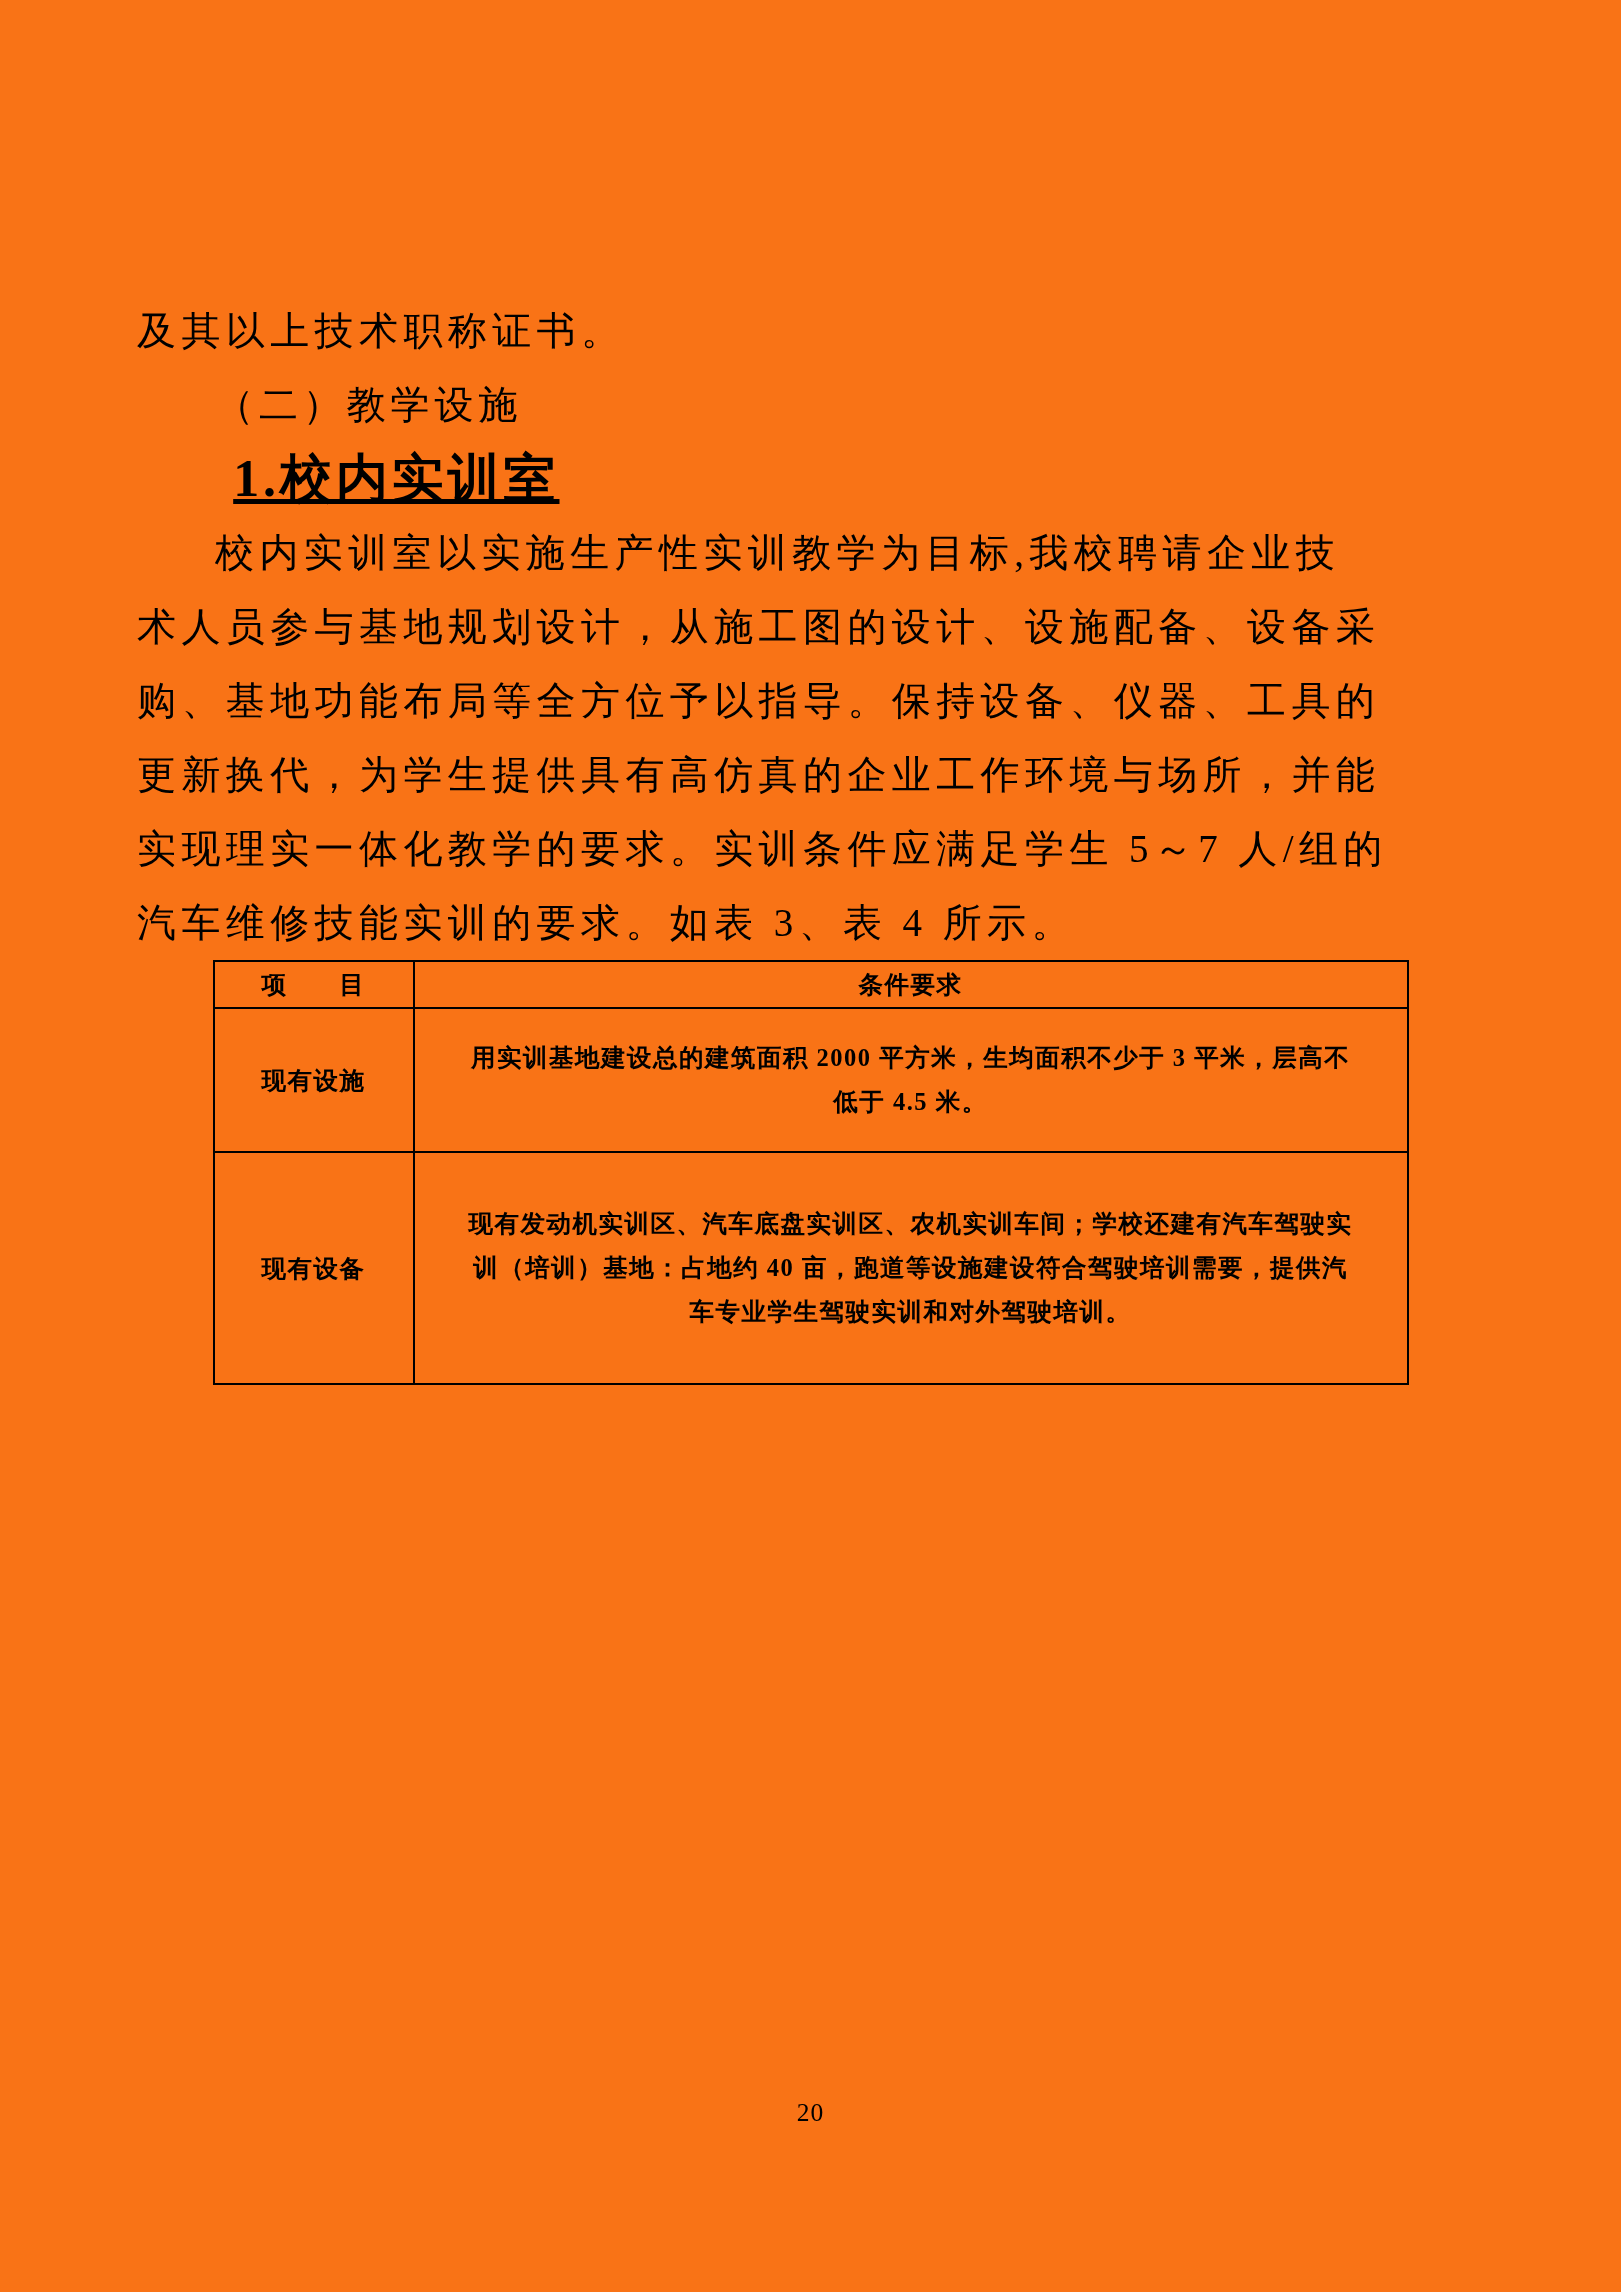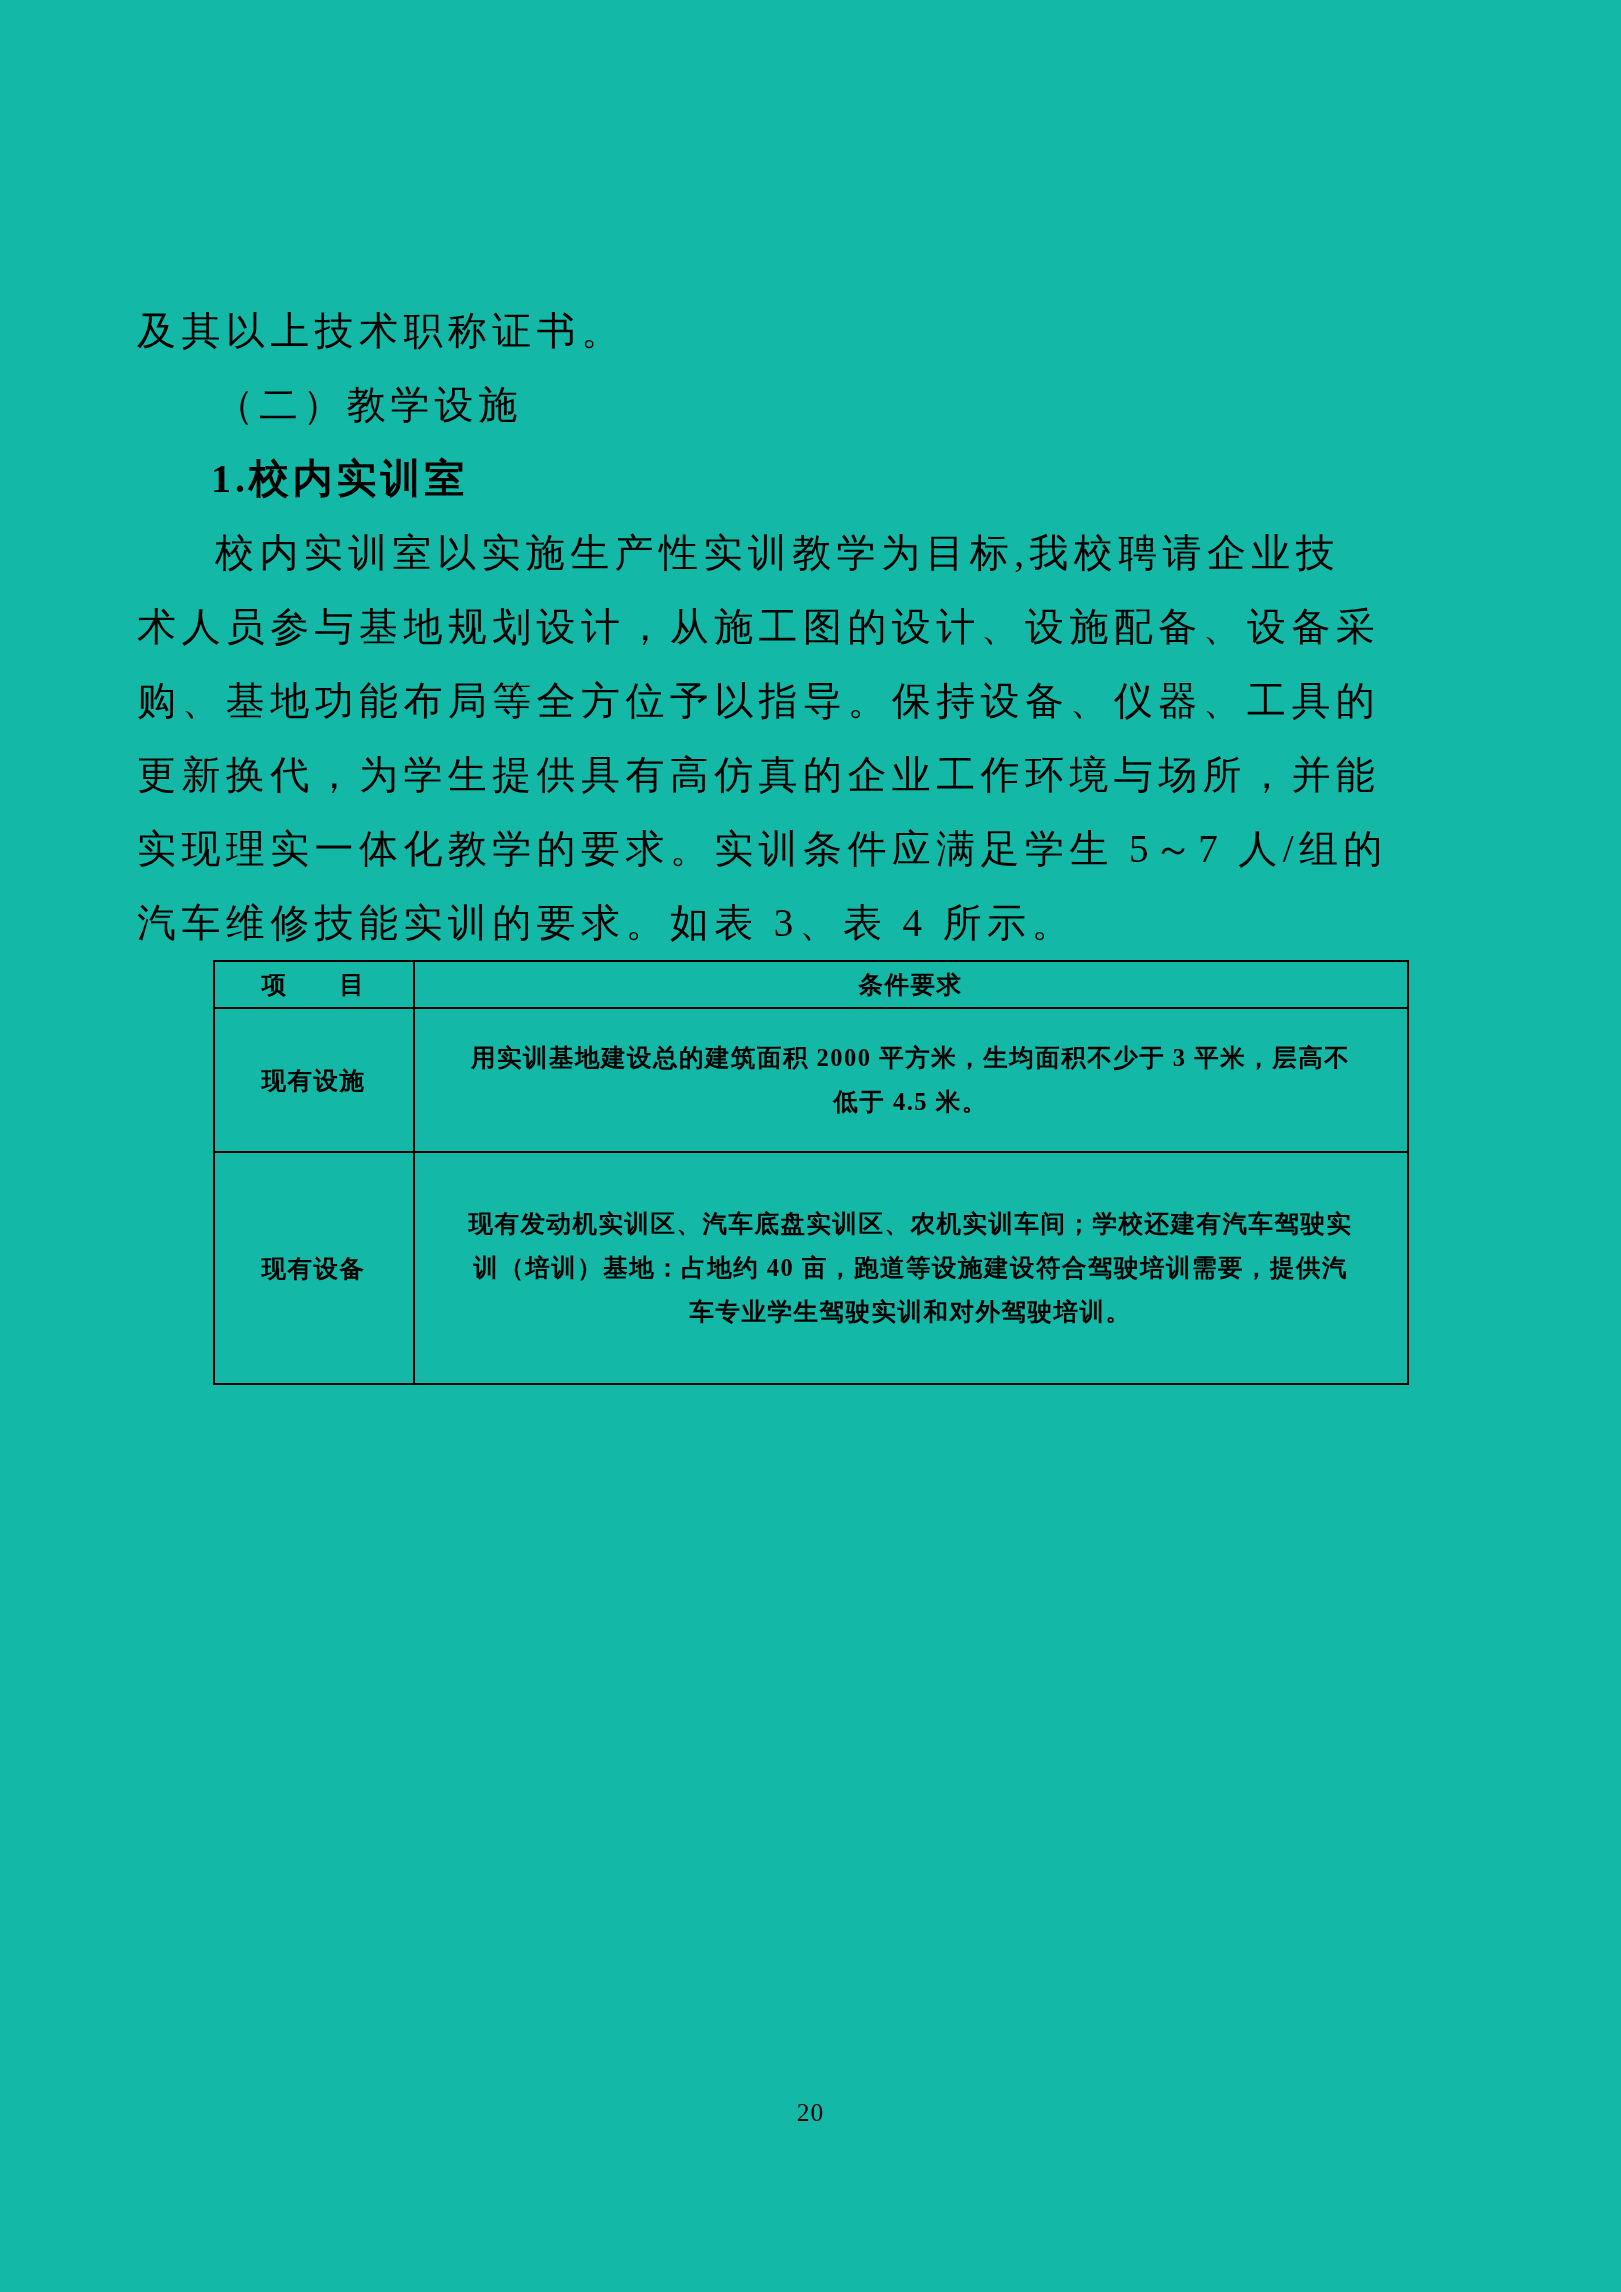"及其以上技术职称证书。" .page { background: #14b8a6 -> #f97316 }
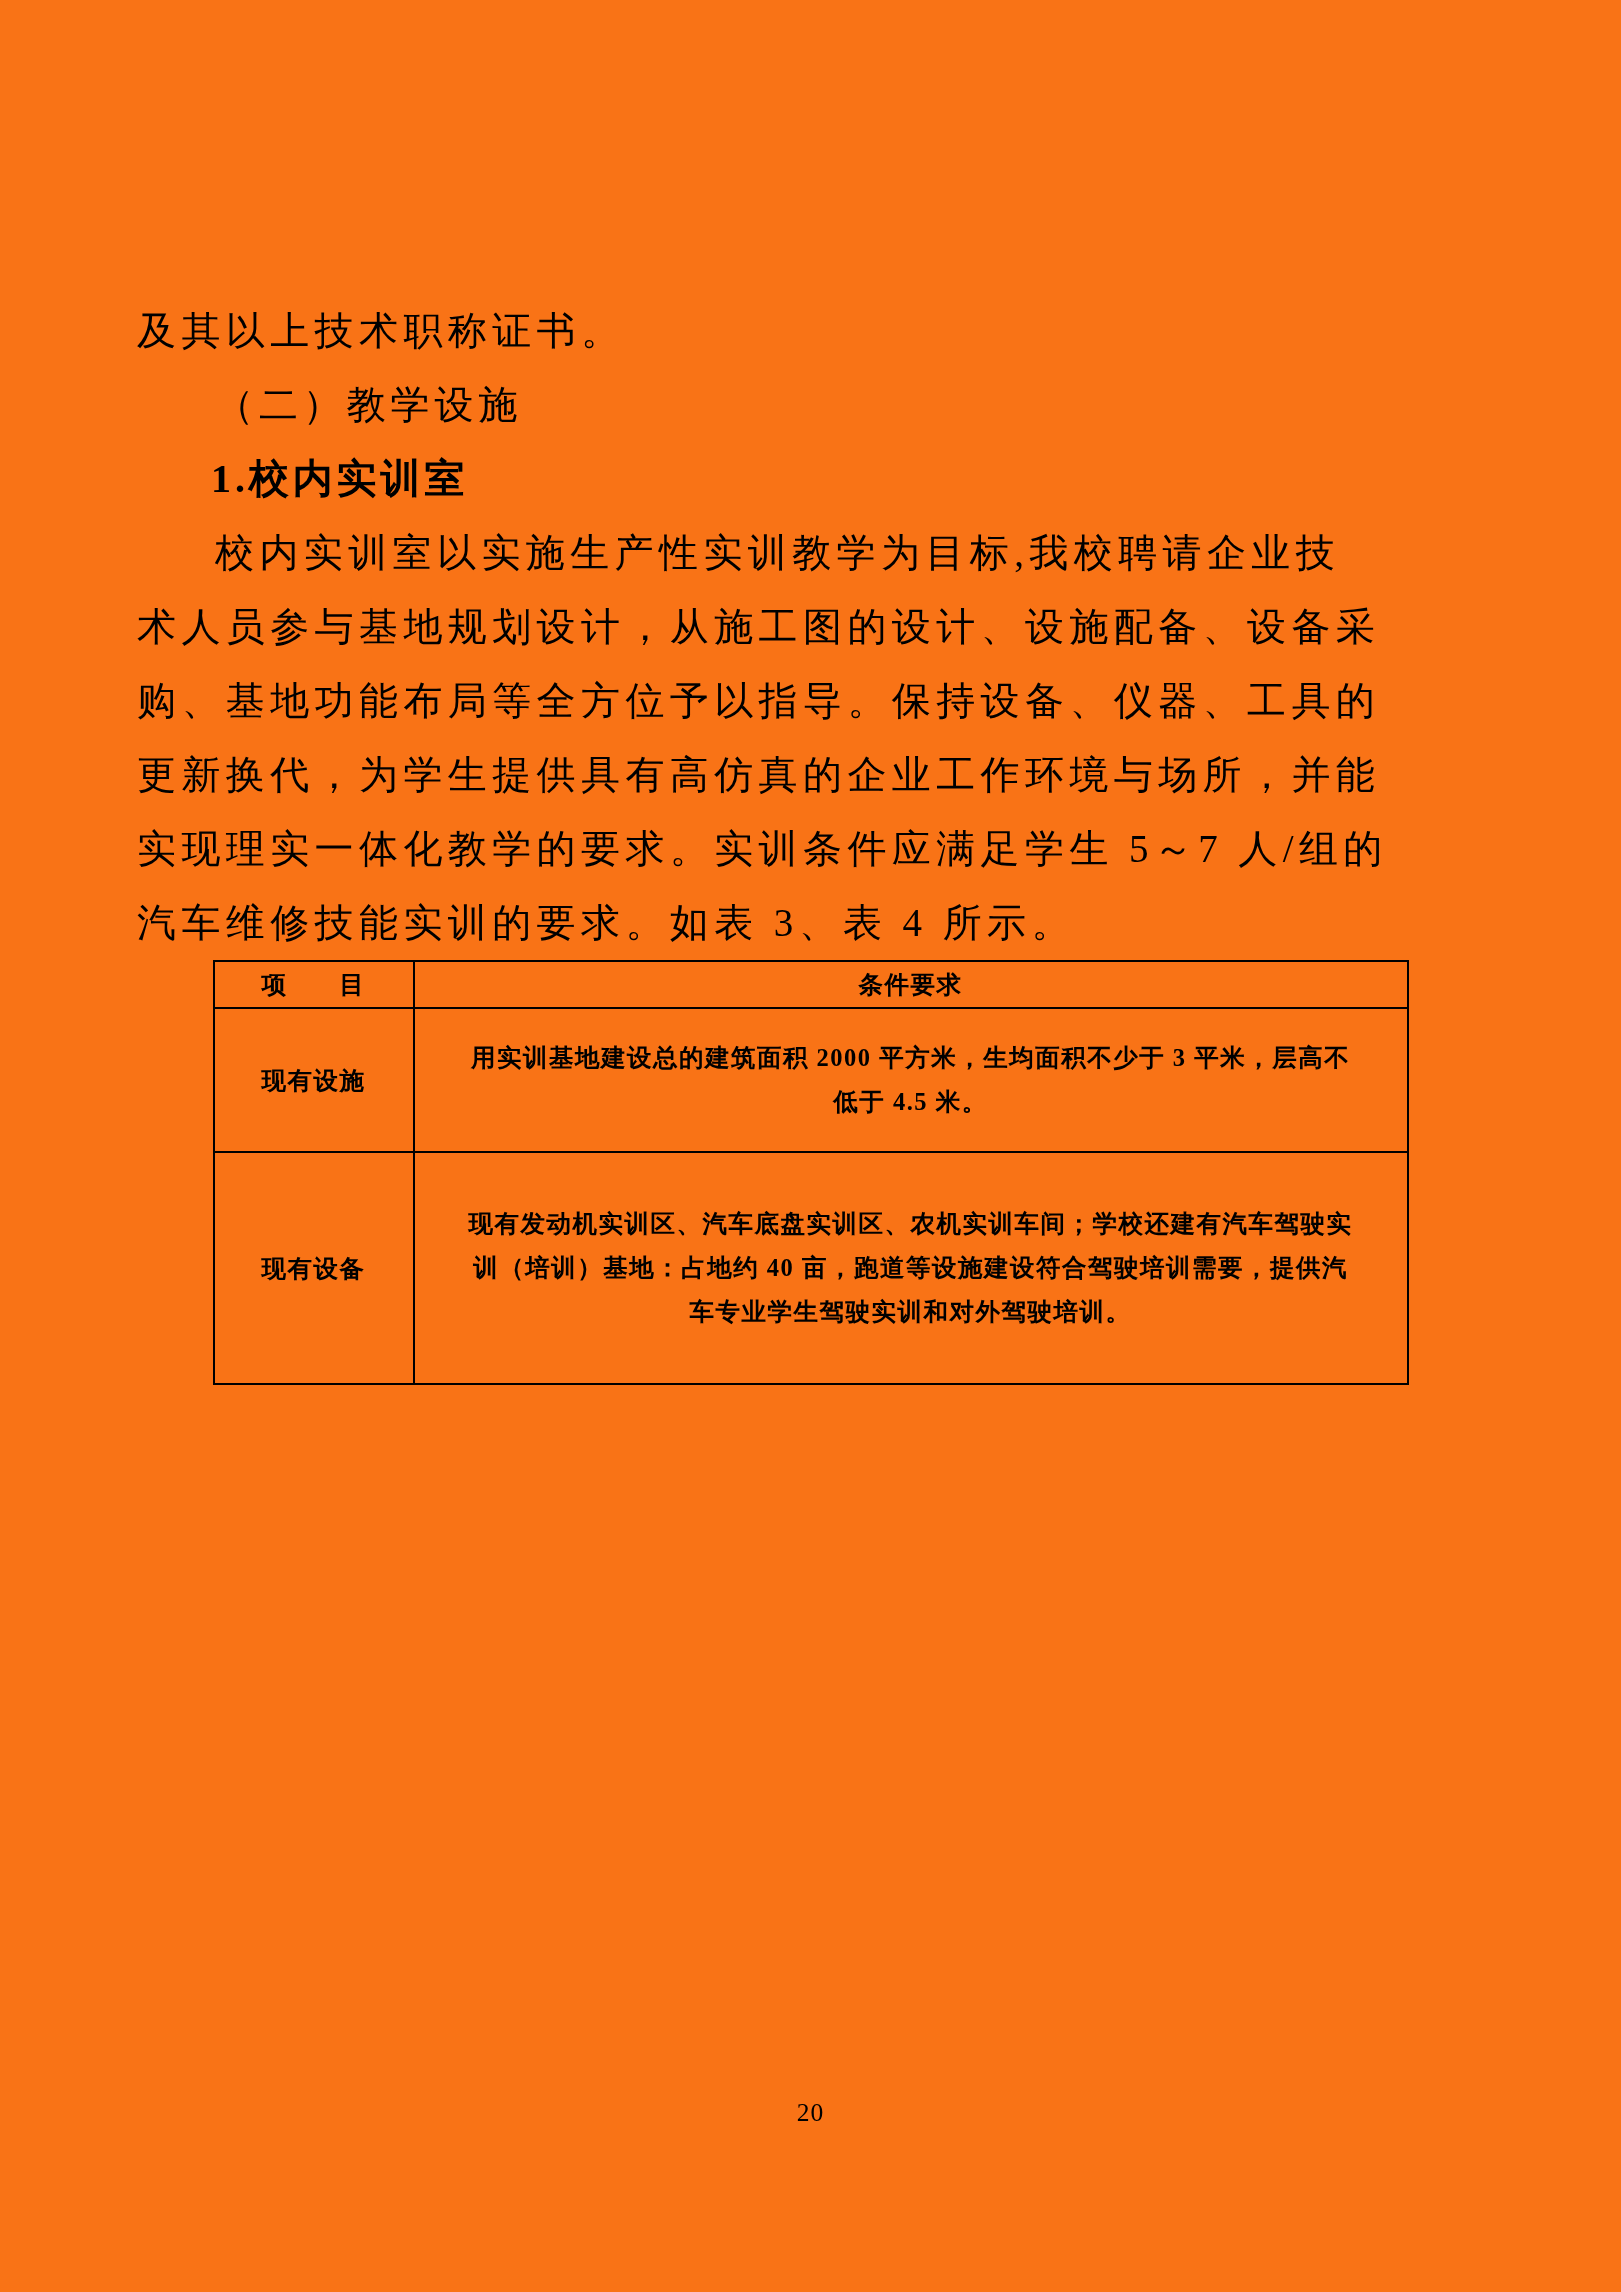"1.校内实训室" .heading-bold { font-size: 40px -> 52px; text-decoration: none -> underline }
